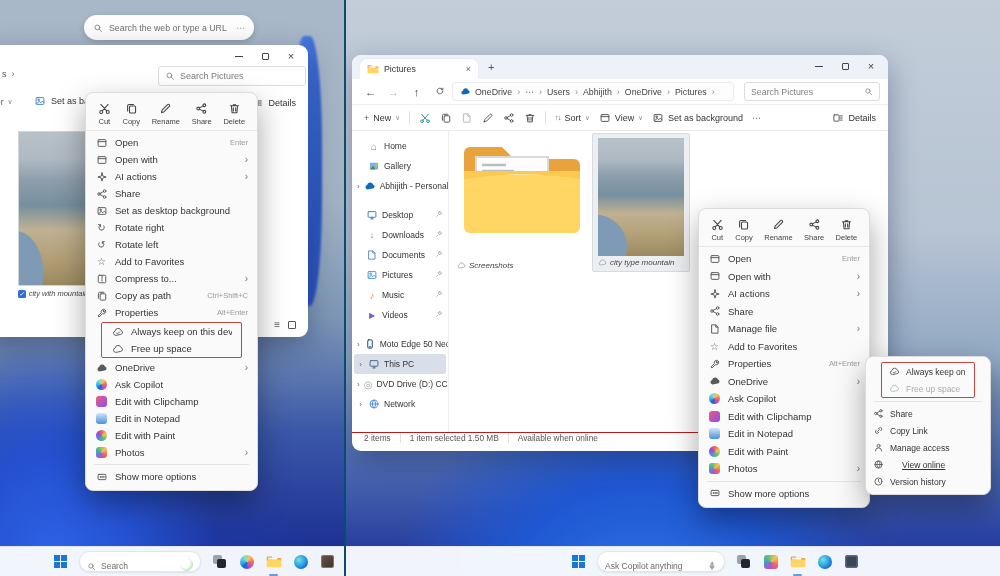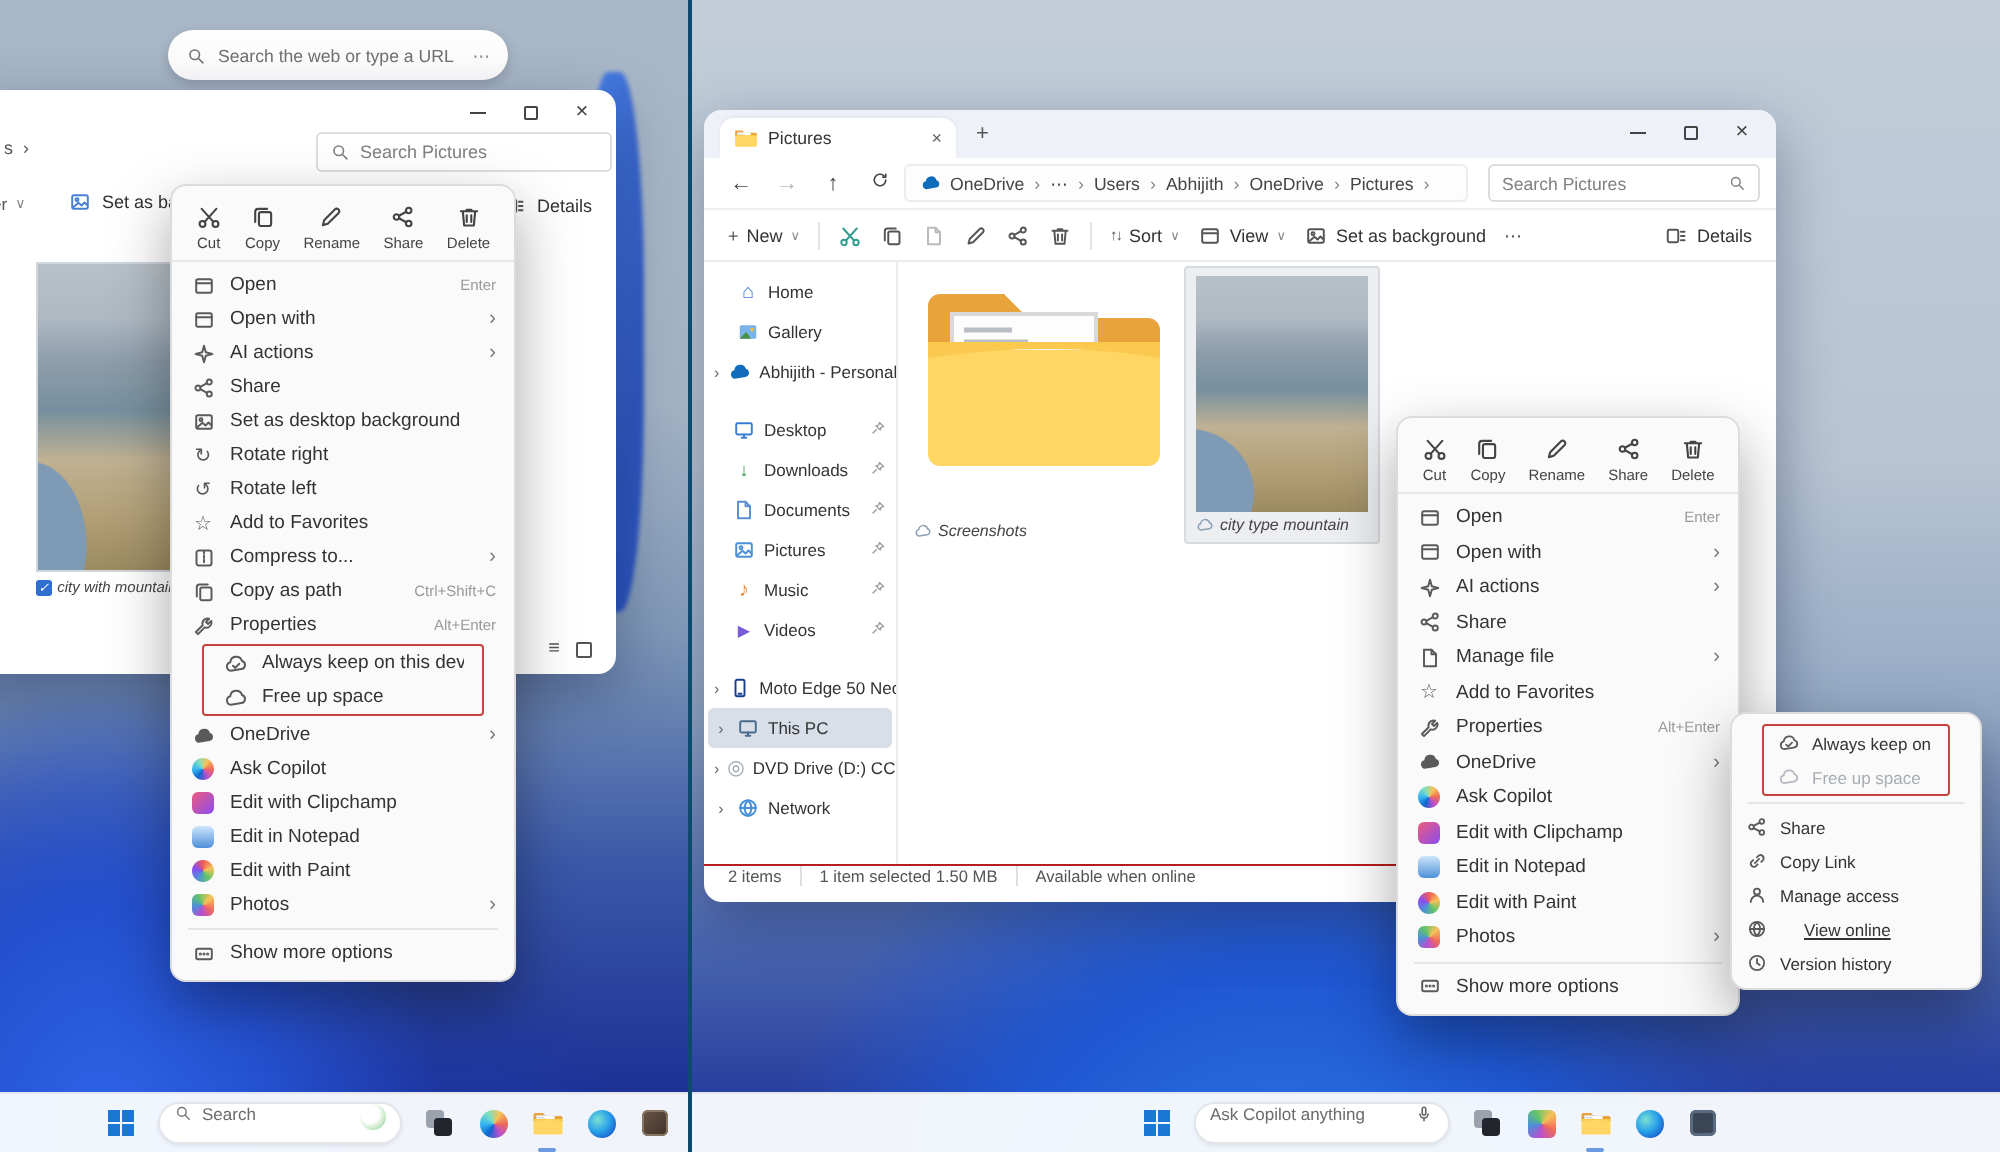"Search" .tb-pill { align-items: flex-start -> flex-end }
